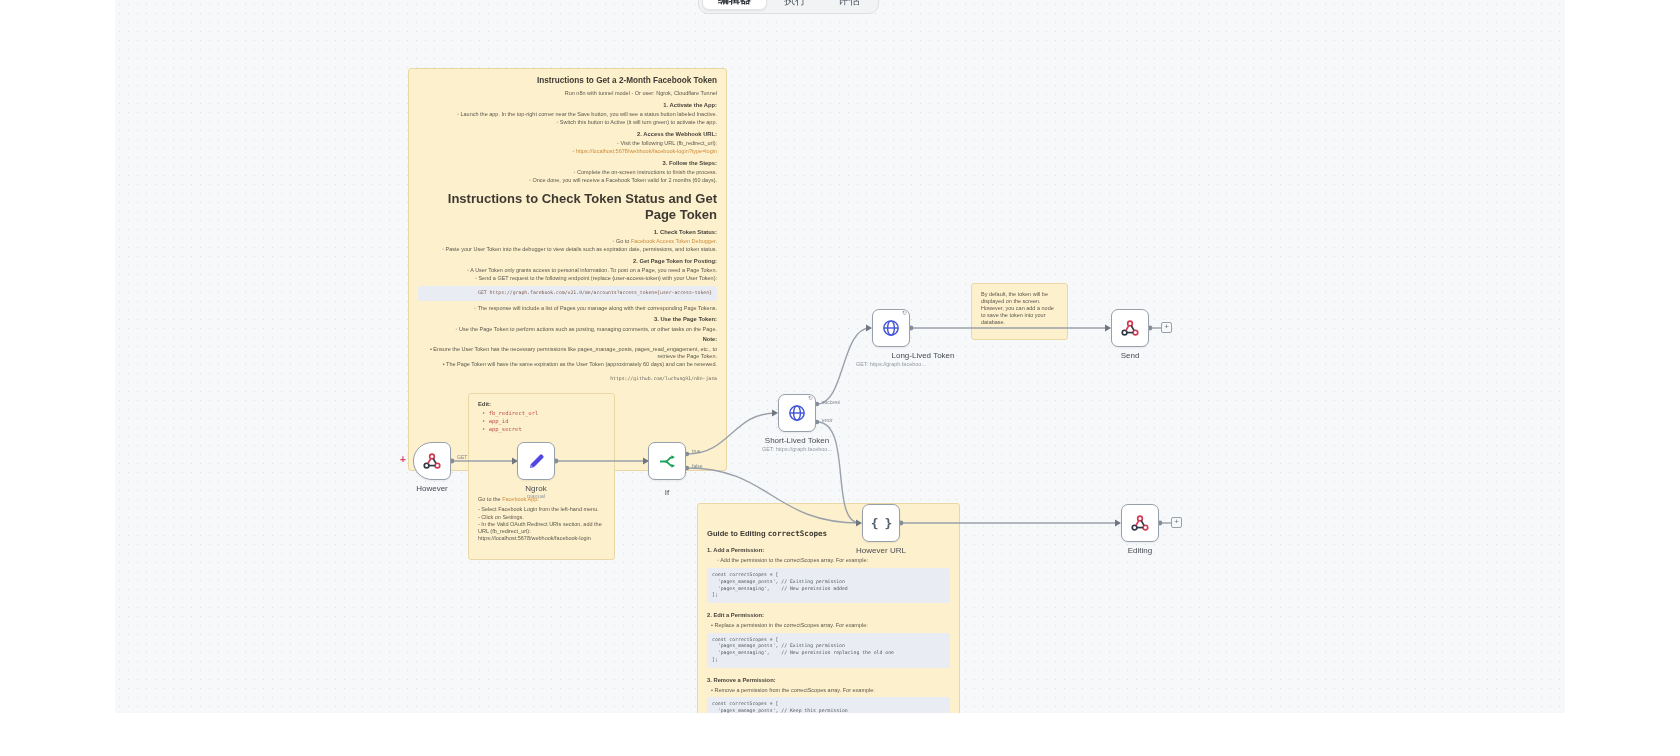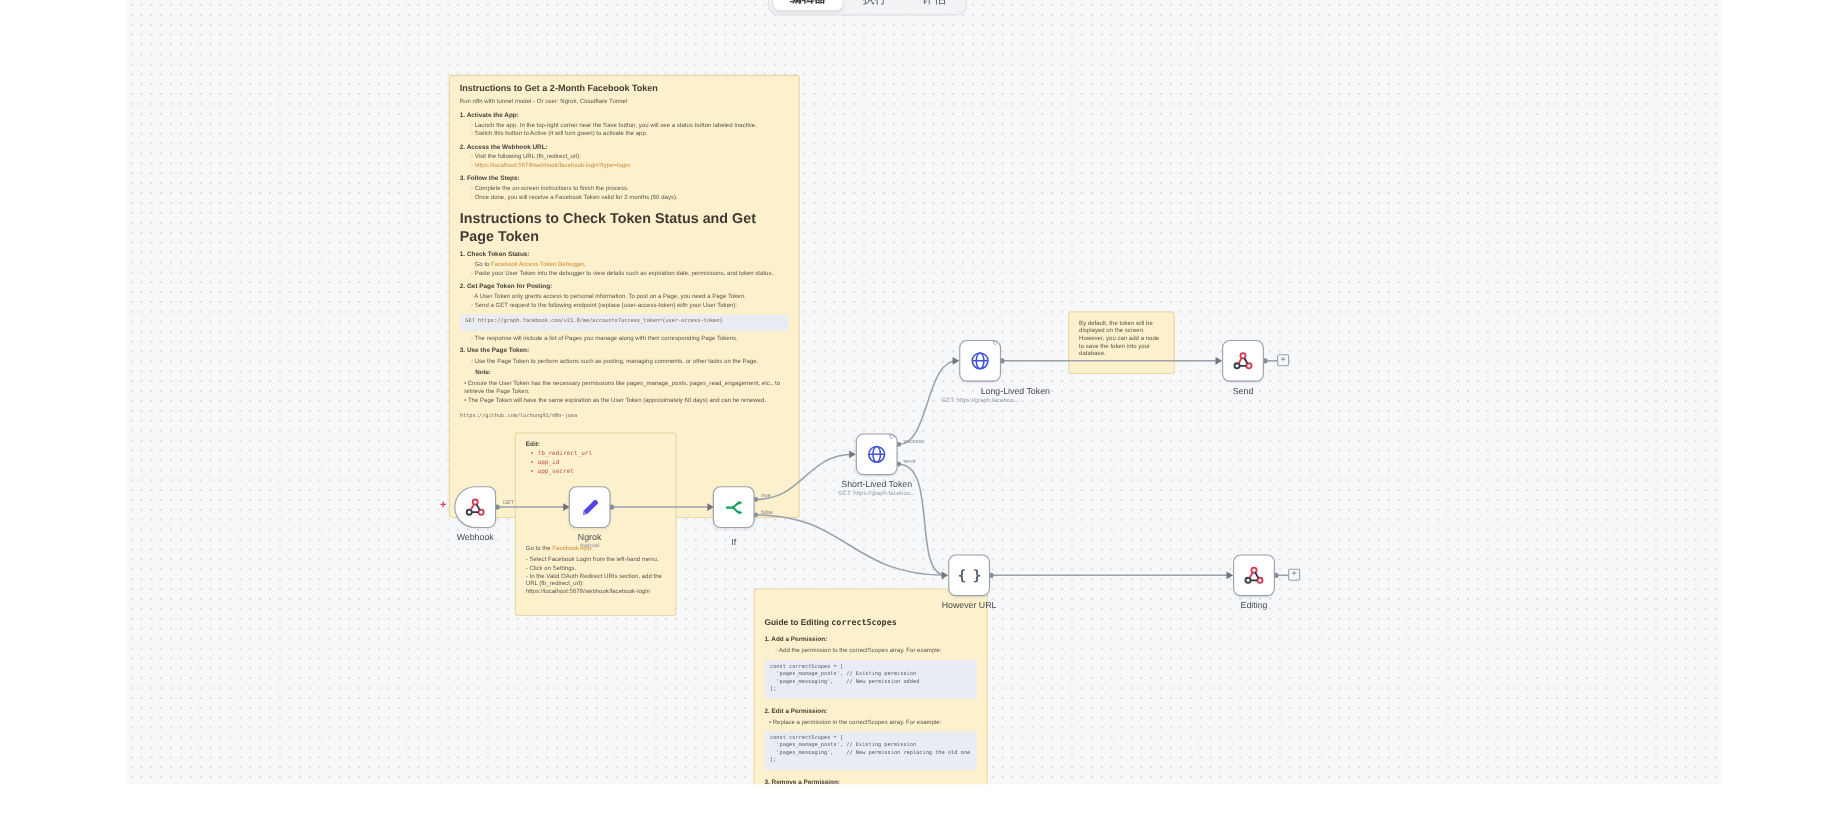"Instructions to Get a 2-Month" div.sticky { text-align: none -> right }
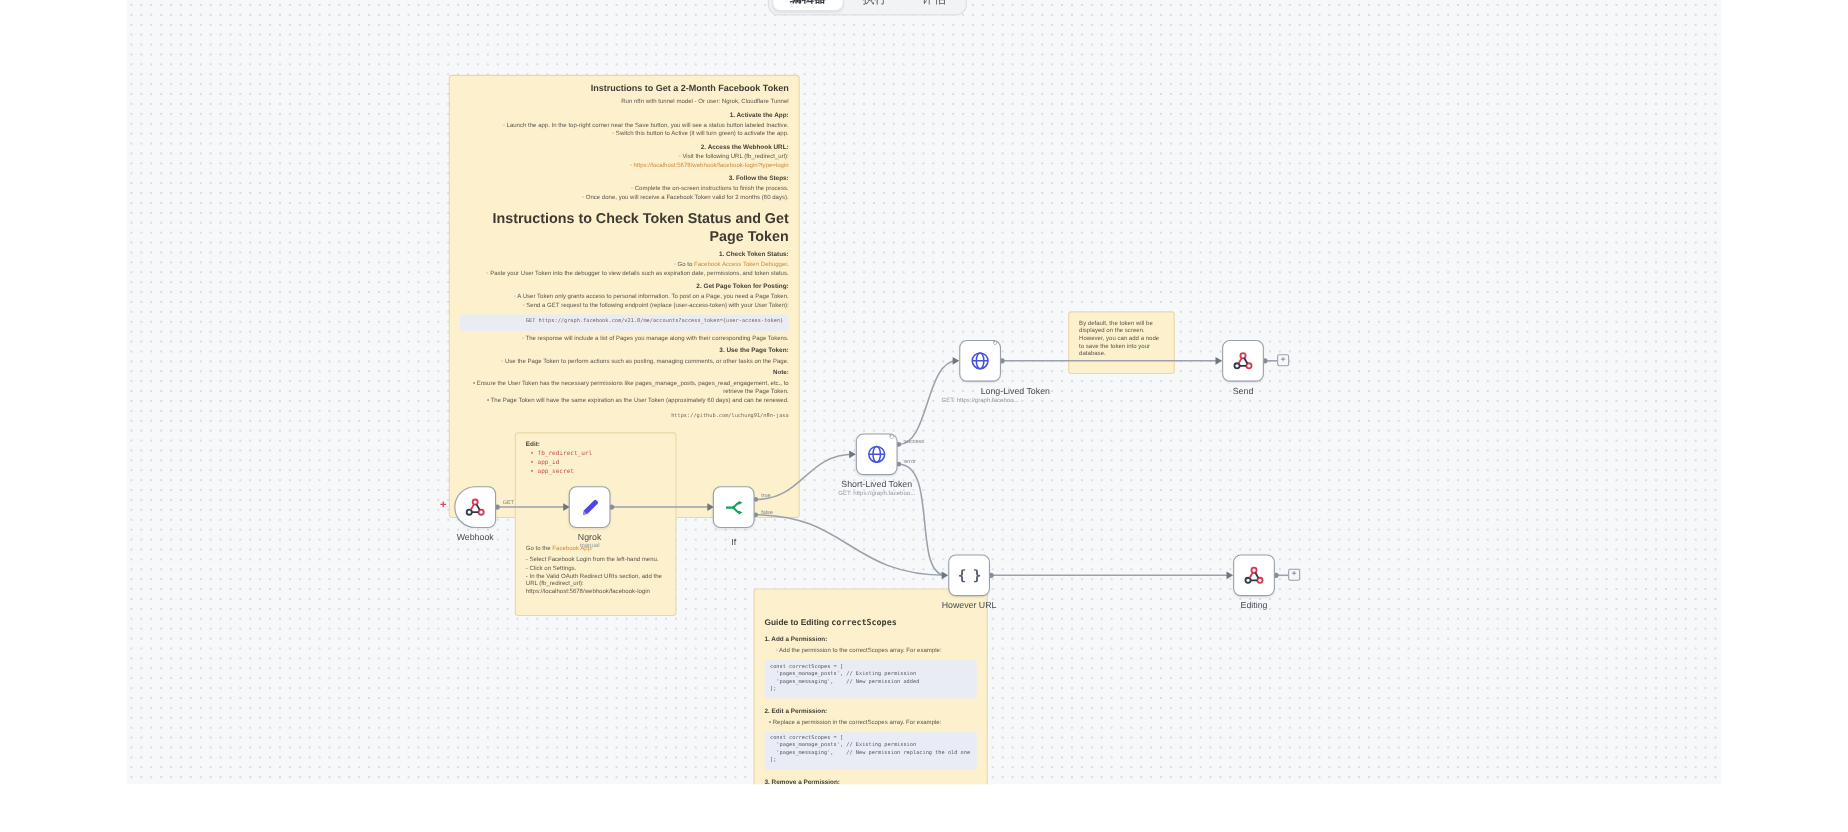"Webhook" div.node-label { text: Webhook -> However }
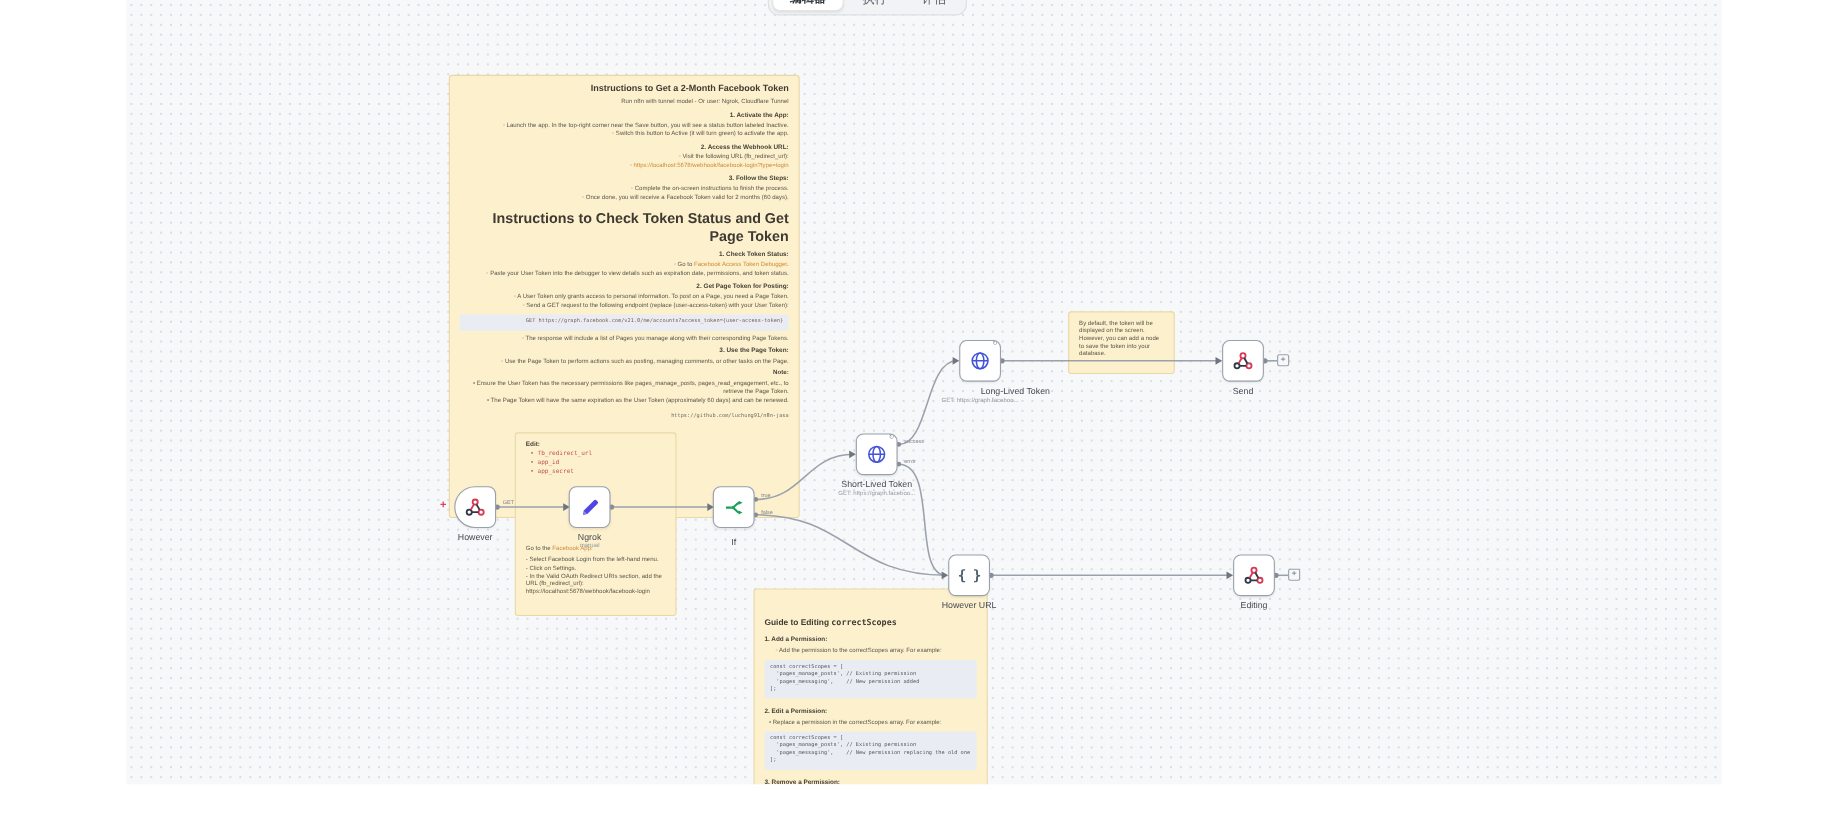"Guide to Editing correctScopes" div.sticky { left: 570px -> 582px; margin-top: 32px -> none; width: 213px -> 263px }
